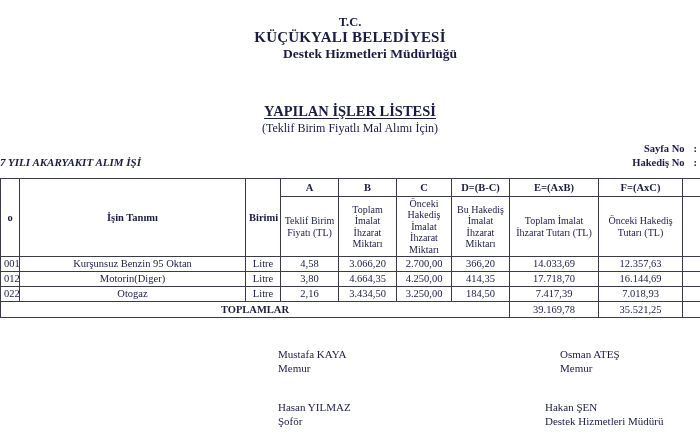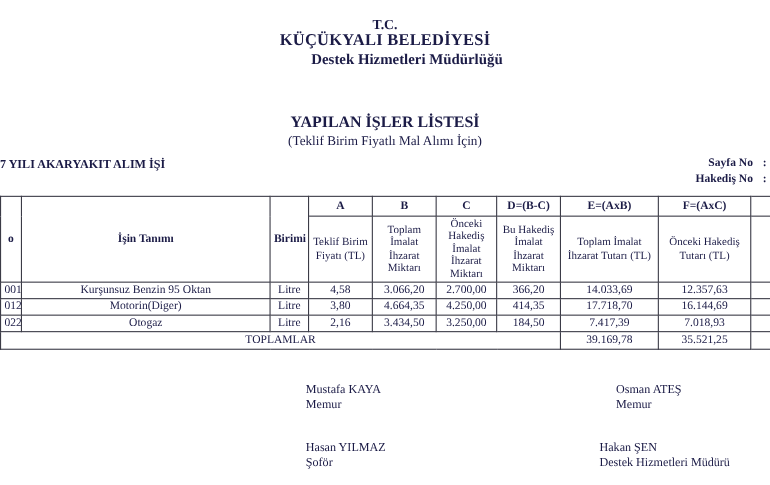"YAPILAN İŞLER LİSTESİ" .doc-title { text-decoration: none -> underline }
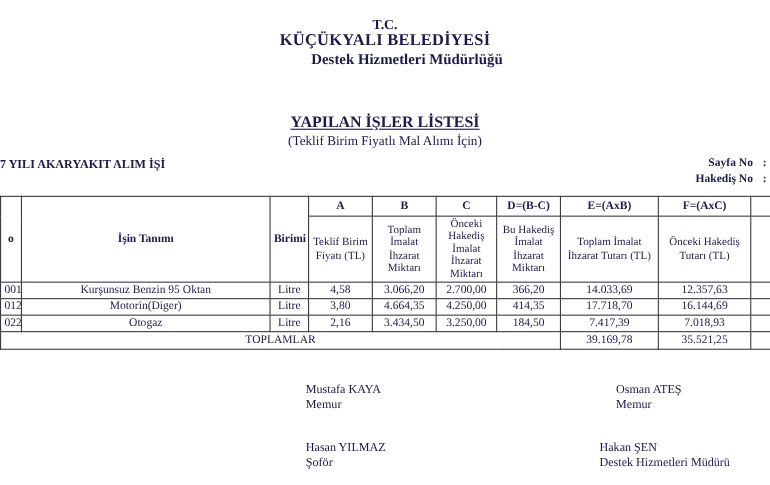"7 YILI AKARYAKIT ALIM İŞİ" .job-title { font-style: none -> italic; top: 144px -> 156px }
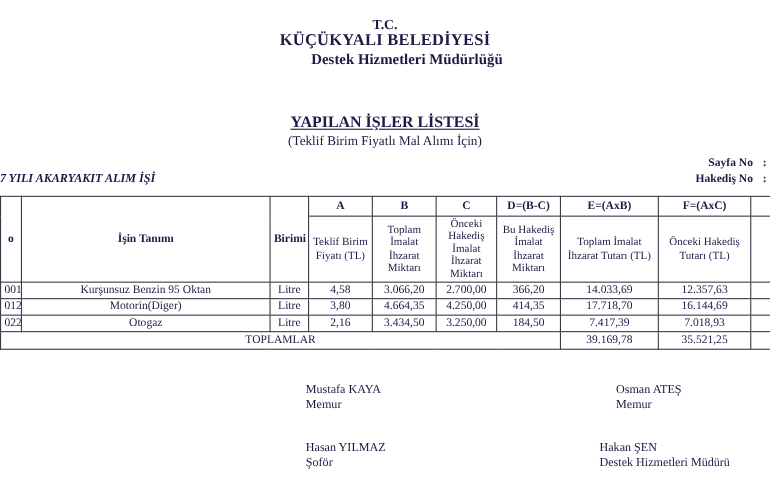"TOPLAMLAR" td.tot-label { font-weight: normal -> bold }
